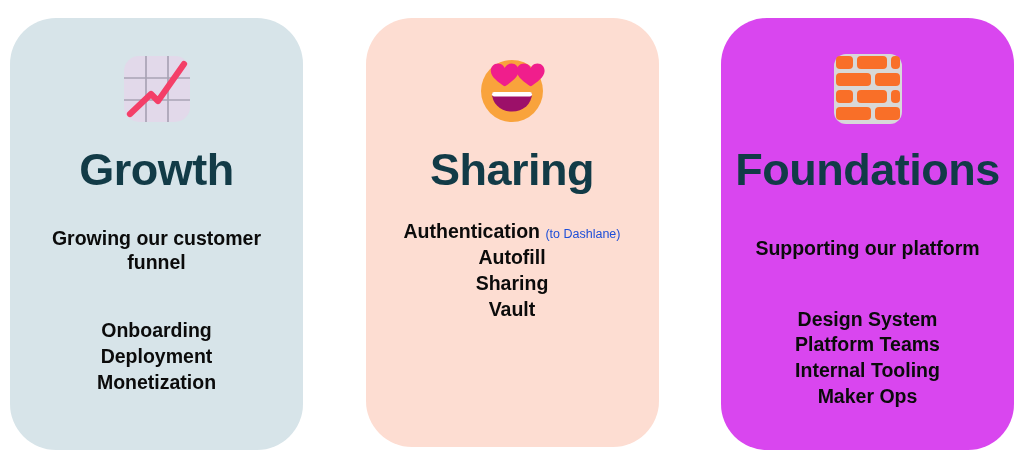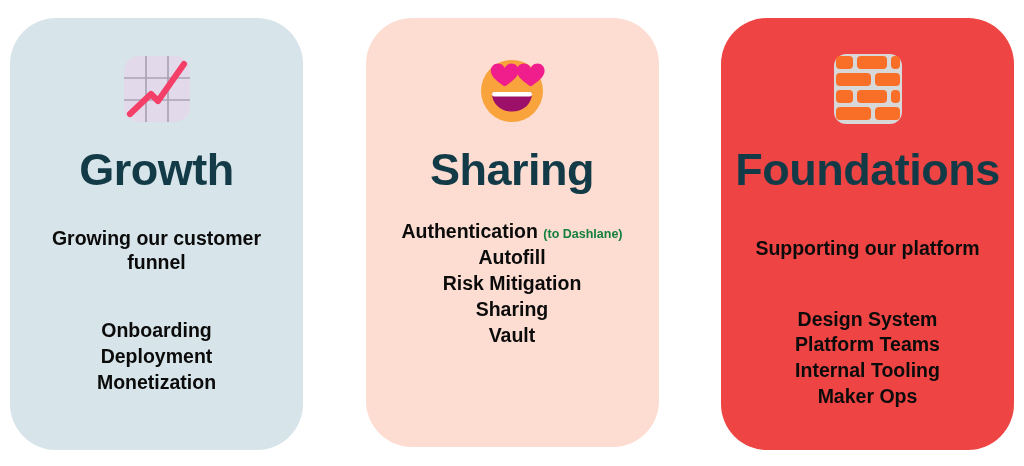"Foundations" section.pillar-card { background: #ef4444 -> #d946ef }
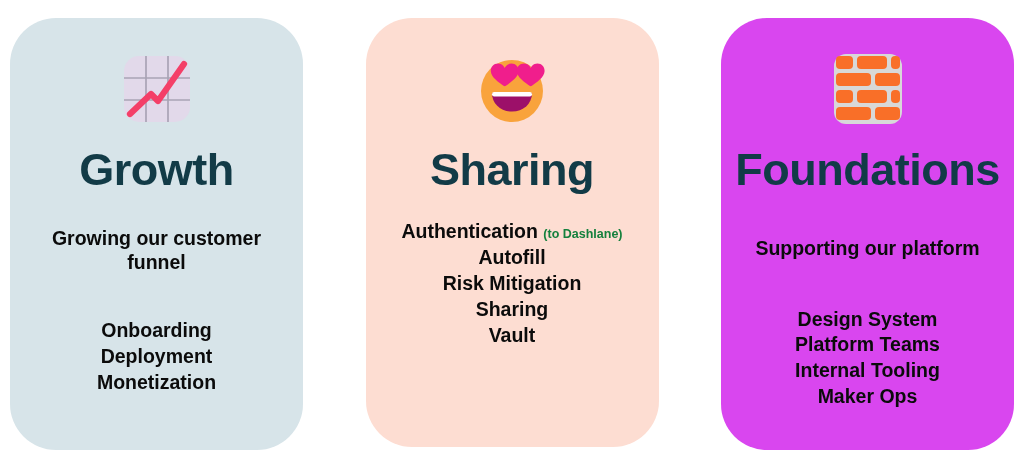"(to Dashlane)" .item-note { color: #15803d -> #1d4ed8; font-weight: 700 -> 400 }
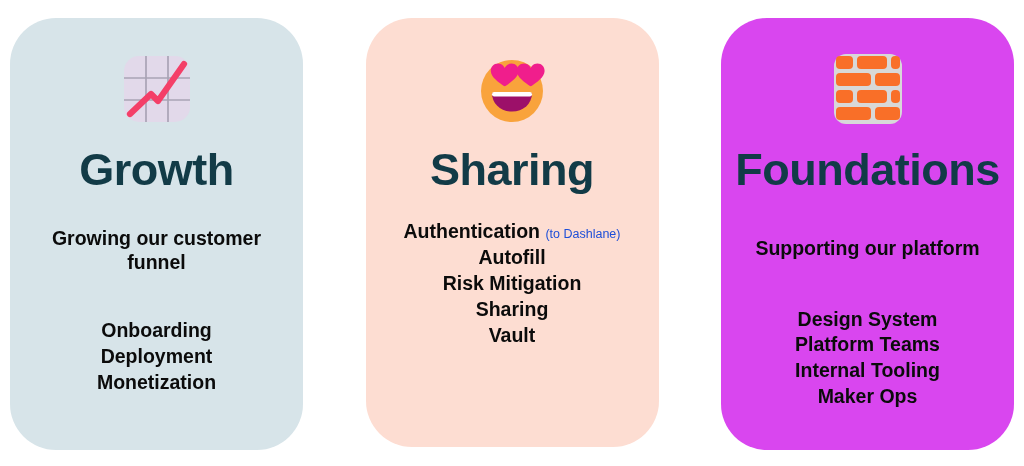"Risk Mitigation" li { html: <li><span>Risk Mitigation</span></li> -> none }
